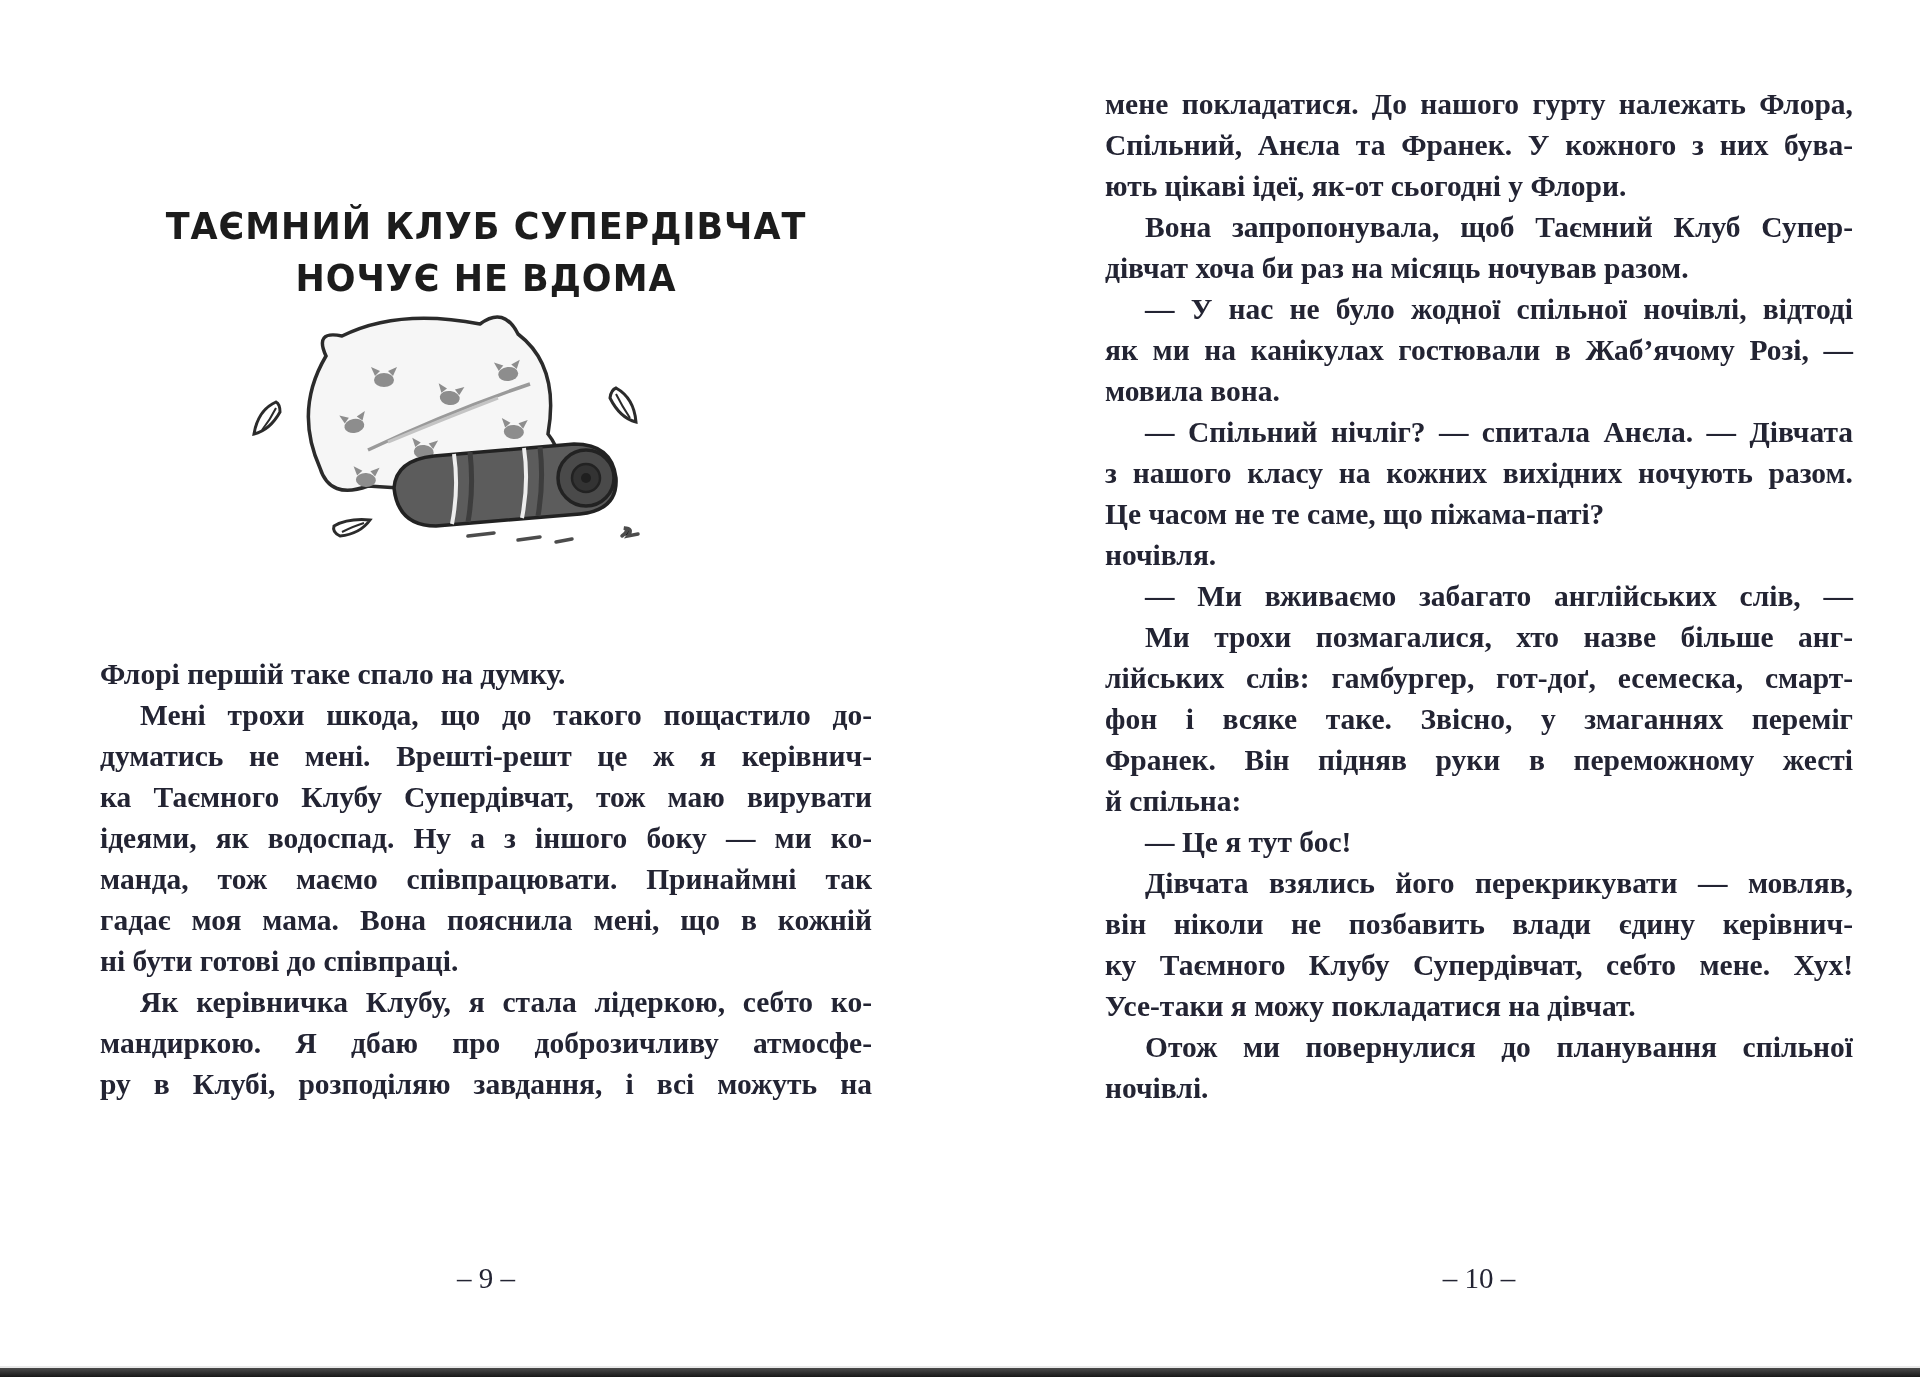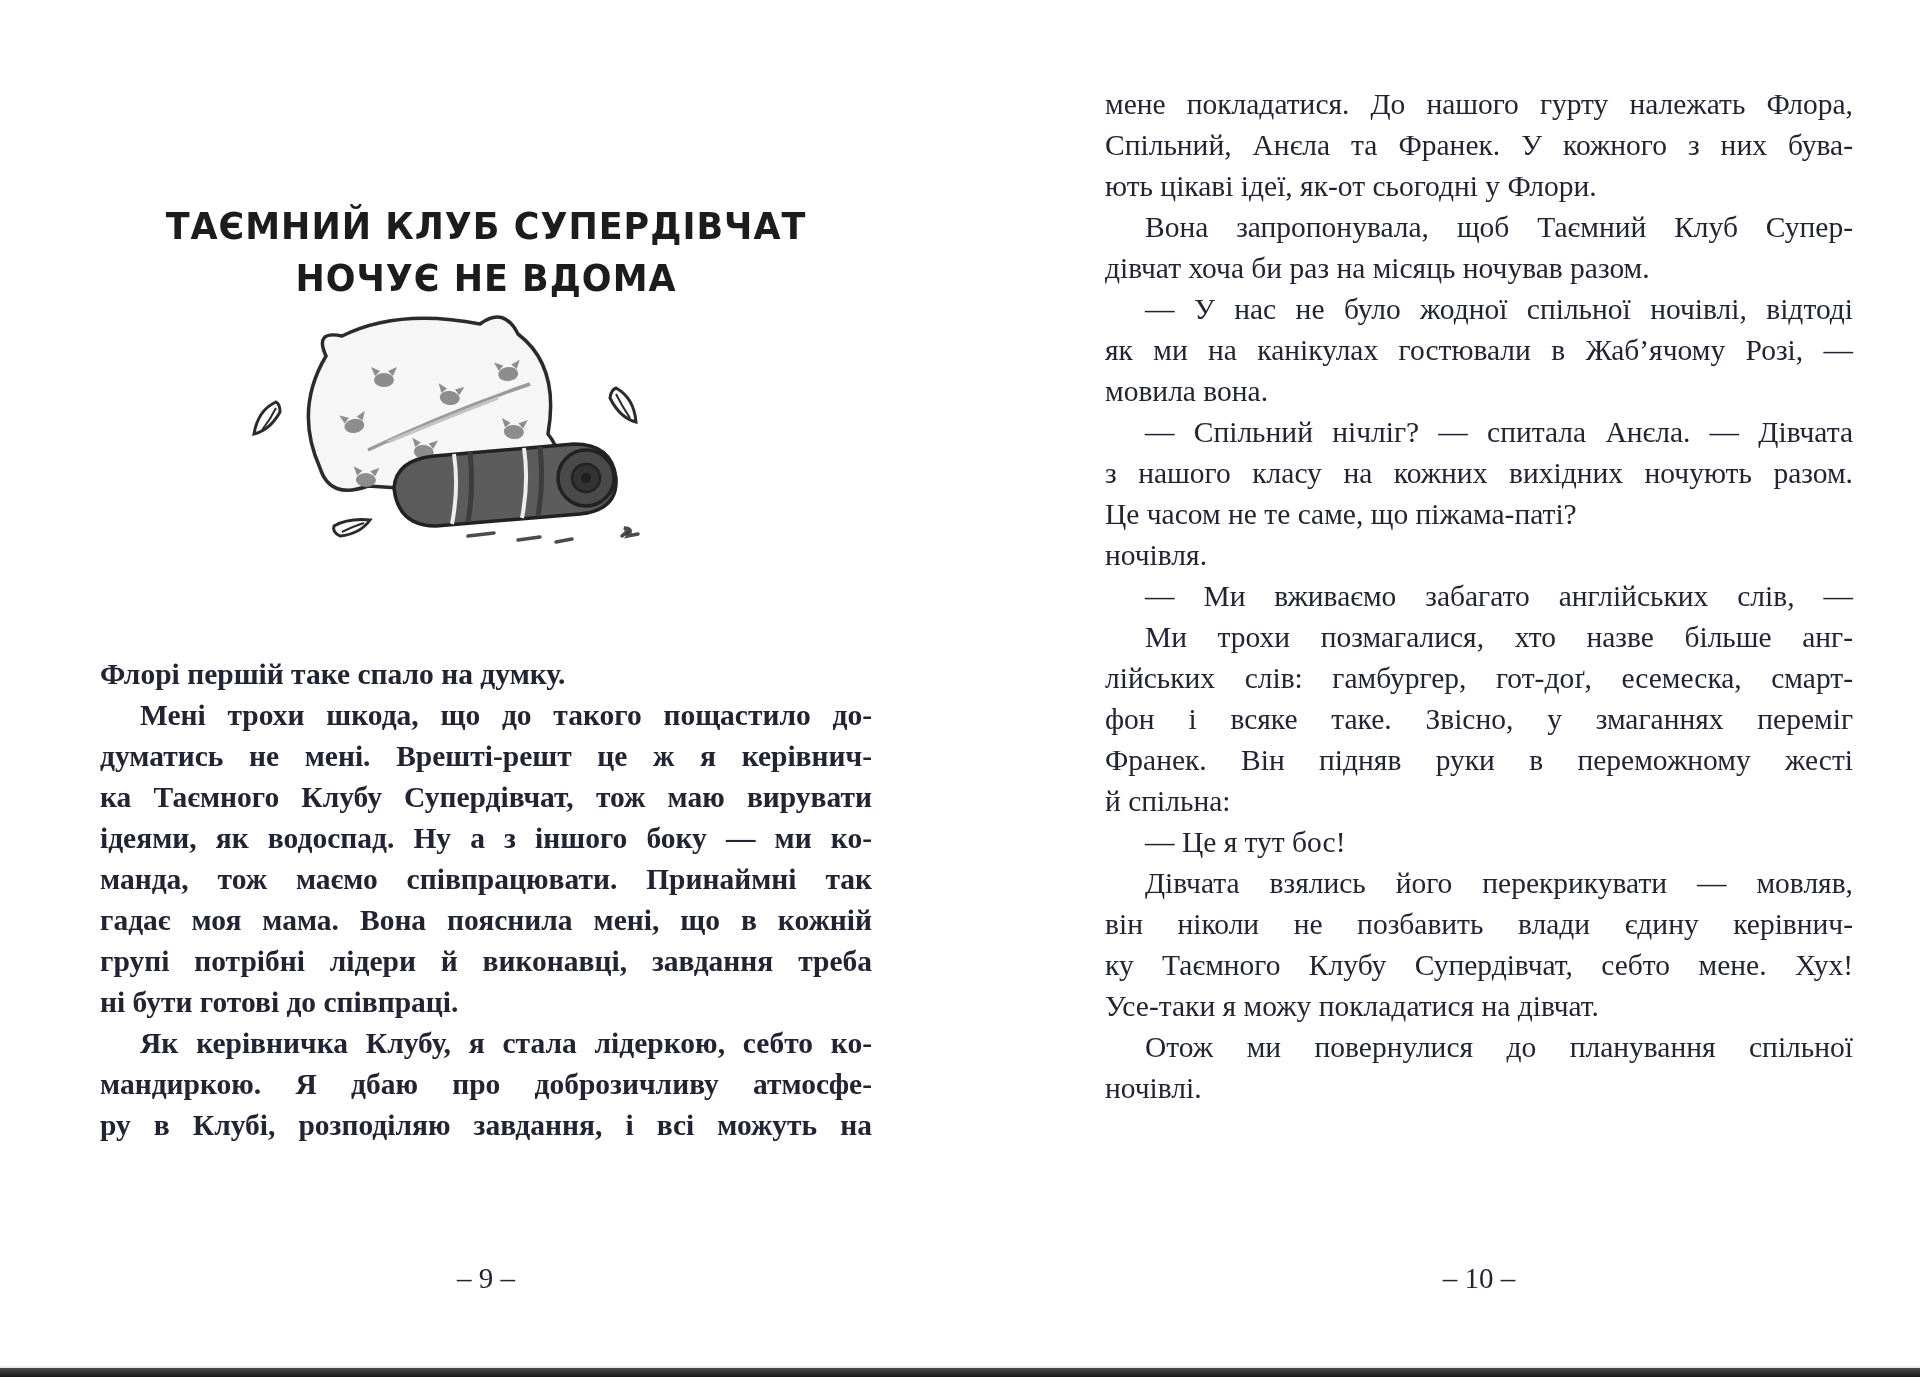"мене покладатися. До нашого гурту" .page.right .body-text { font-weight: none -> bold }
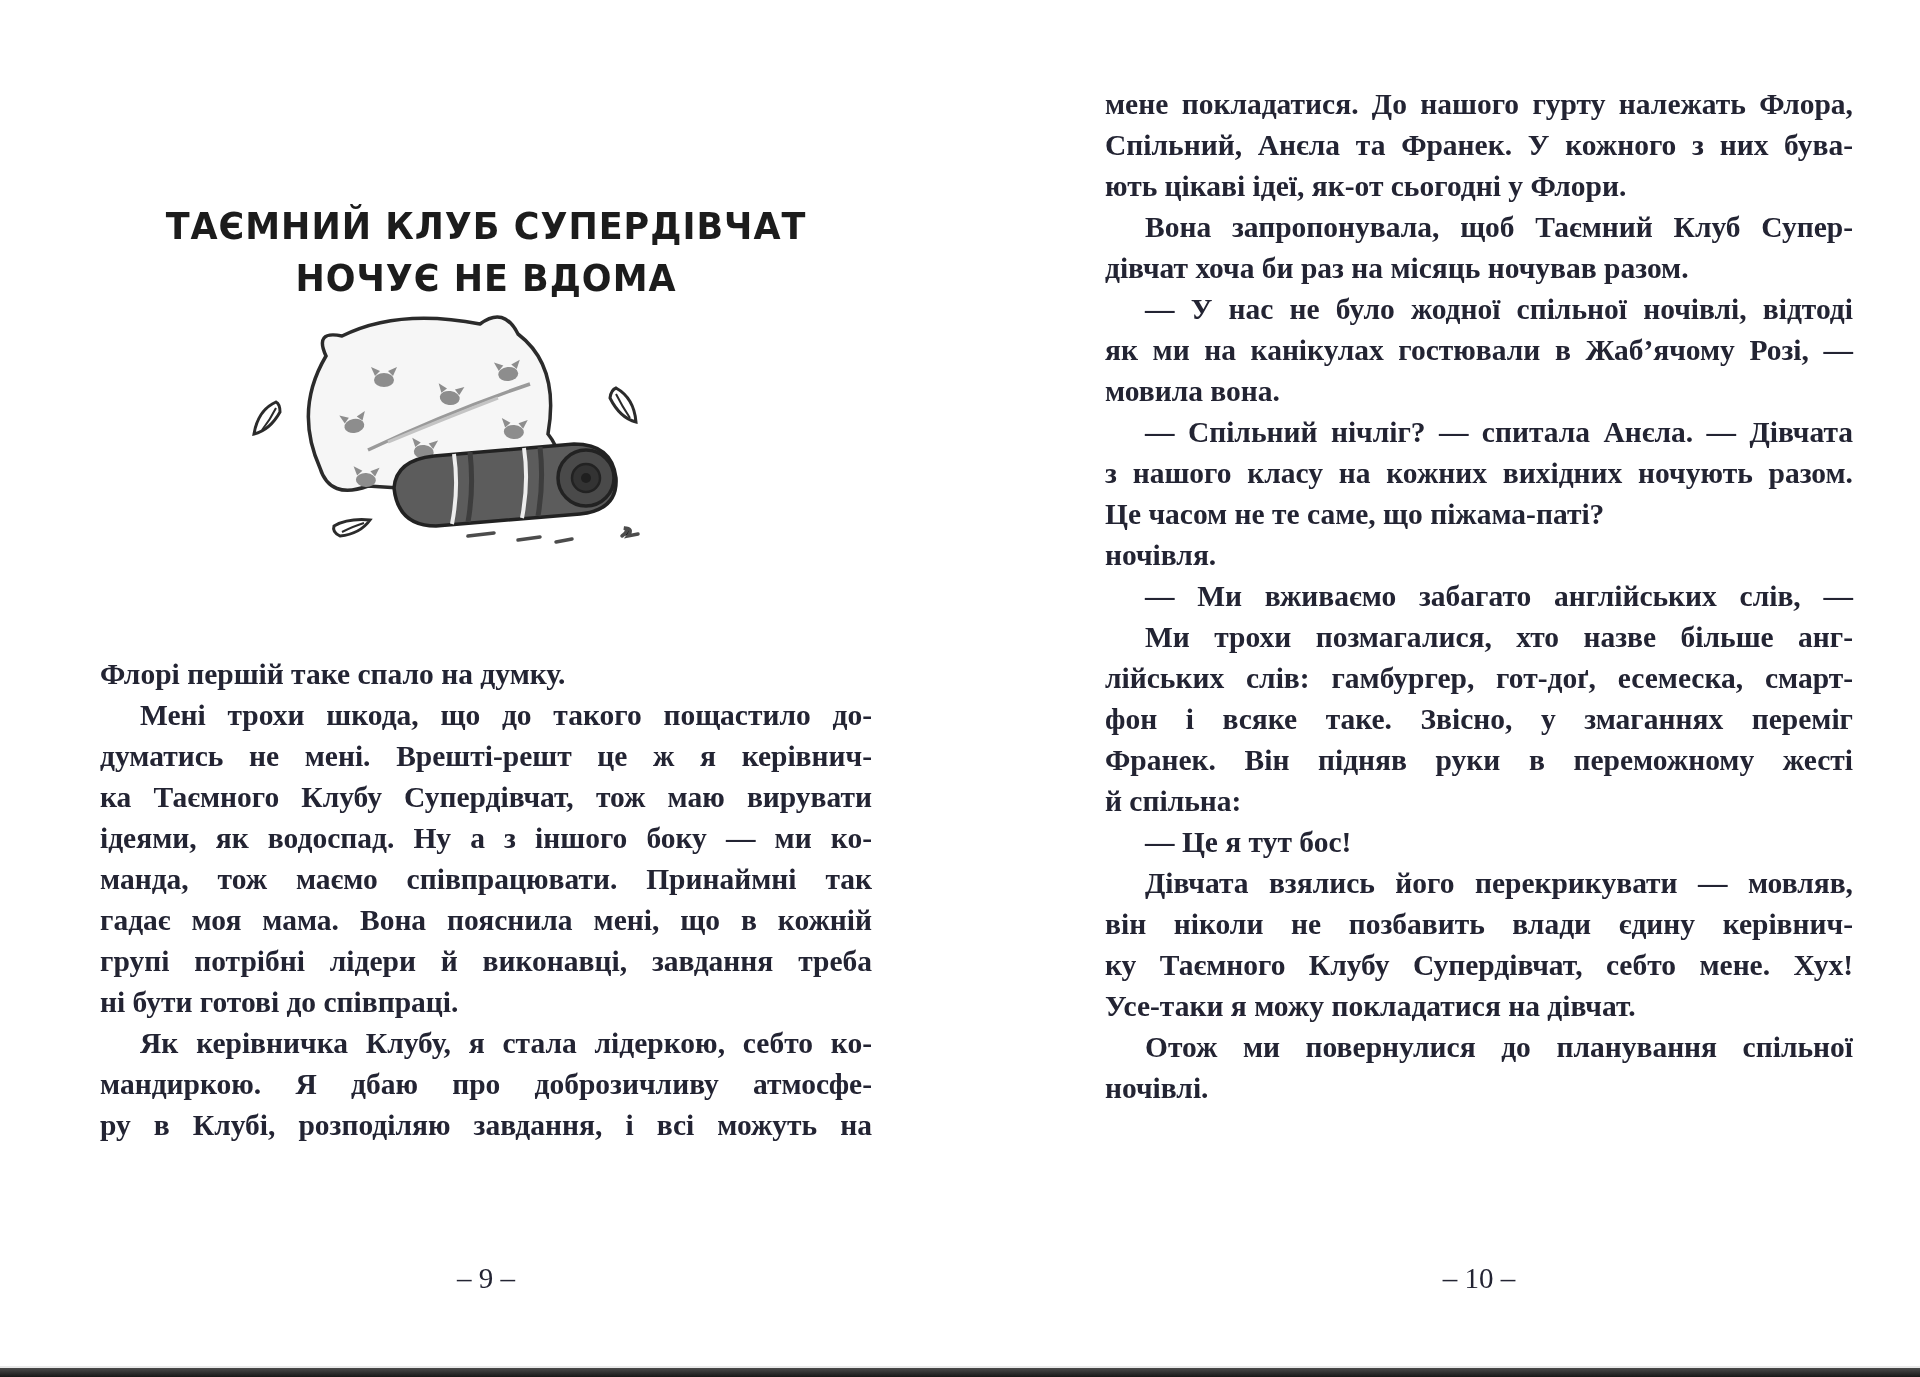"групі потрібні лідери й виконавці," div.line { html: <div>групі потрібні лідери й виконавці, завдання треба</div> -> none }
